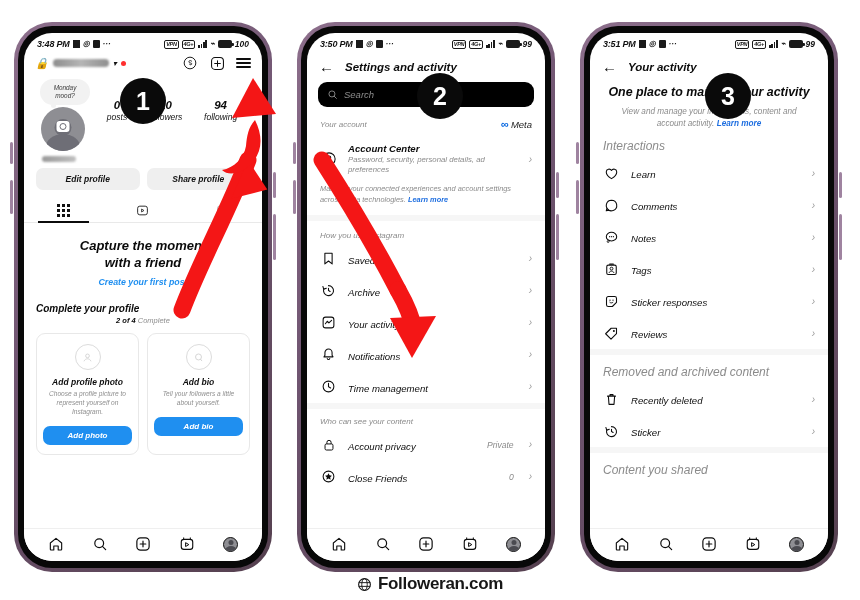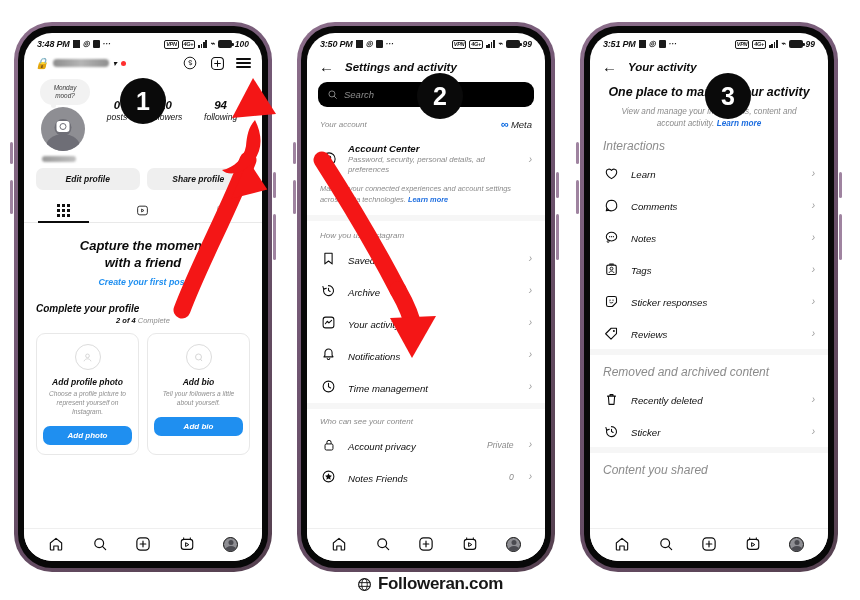"Notes Friends" span.r1 { text: Notes -> Close }
